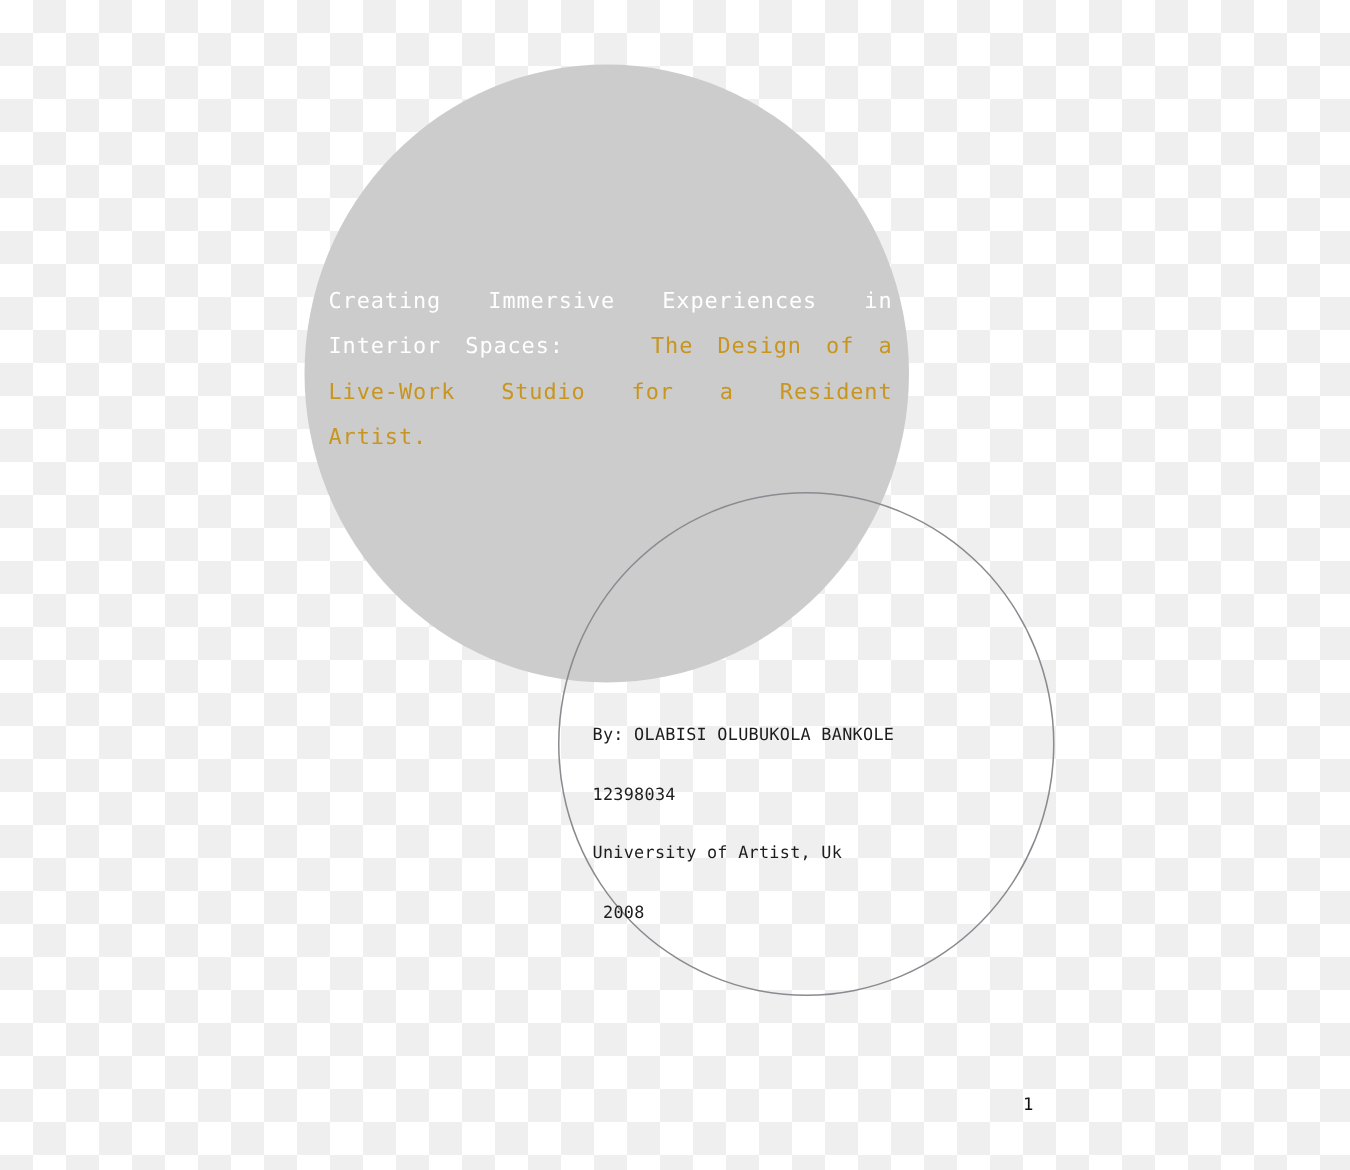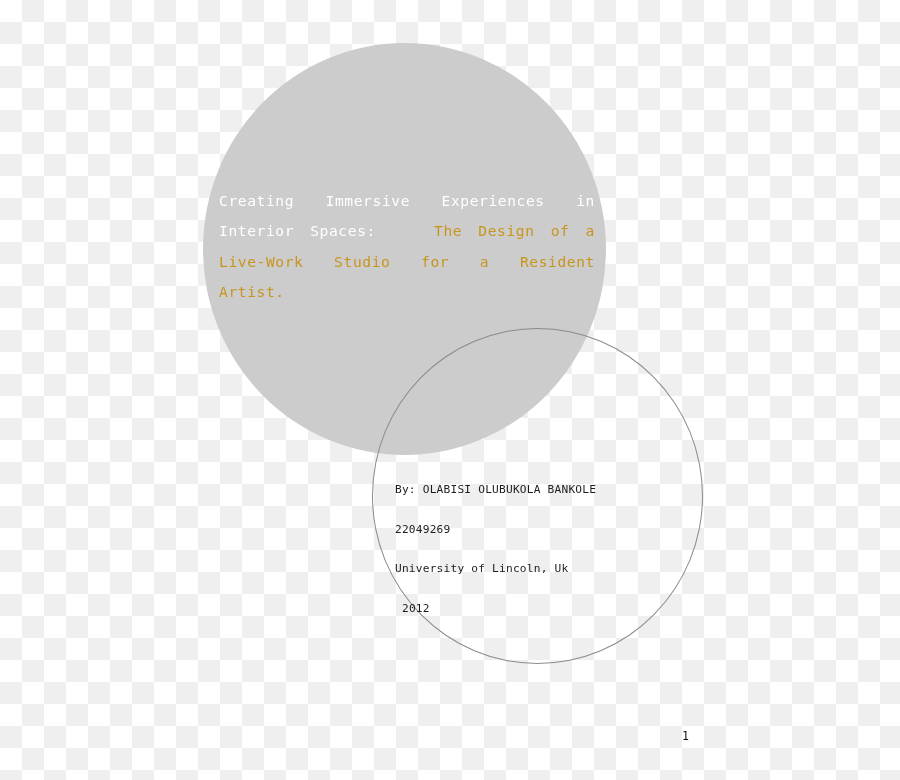"22049269" span.a-line { text: 22049269 -> 12398034 }
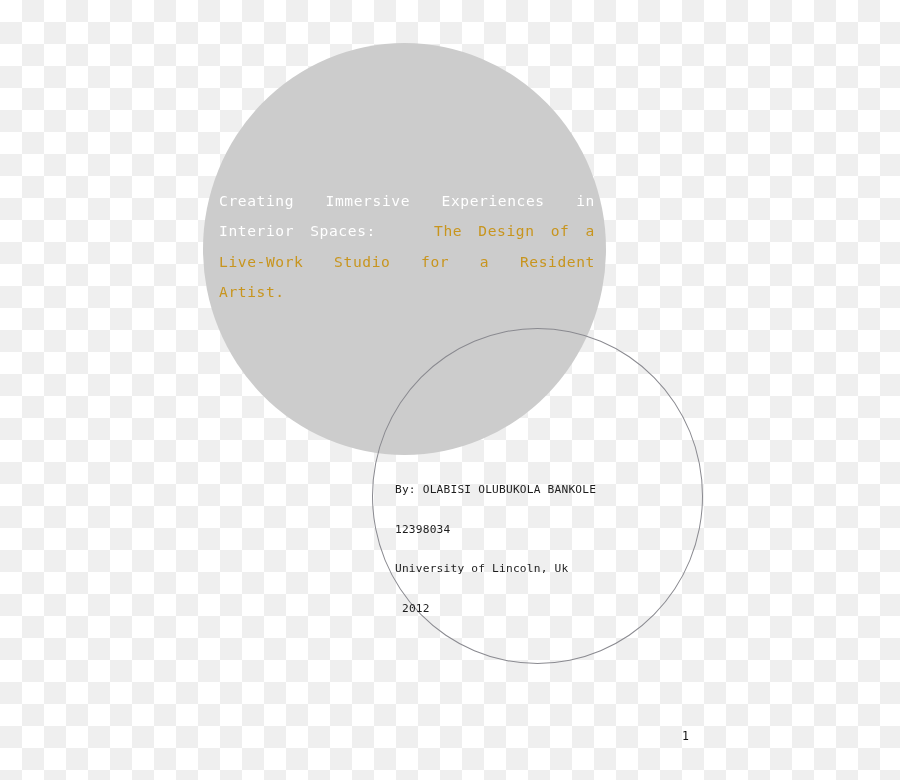"University of Lincoln, Uk" span.a-line { text: Lincoln -> Artist }
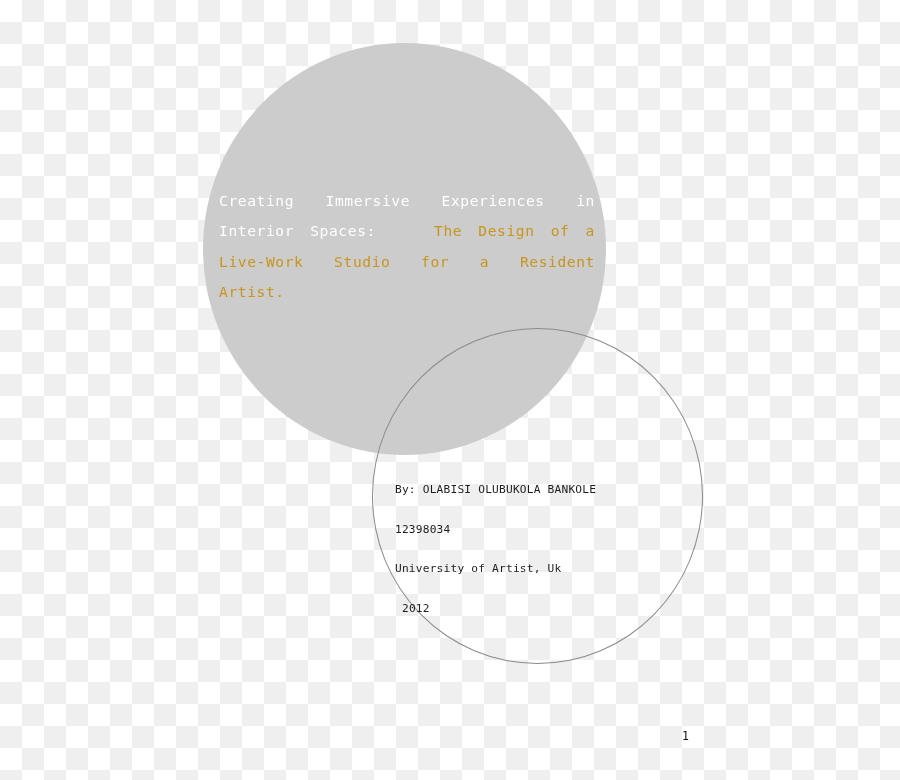"2012" span.a-line { text: 2012 -> 2008 }
